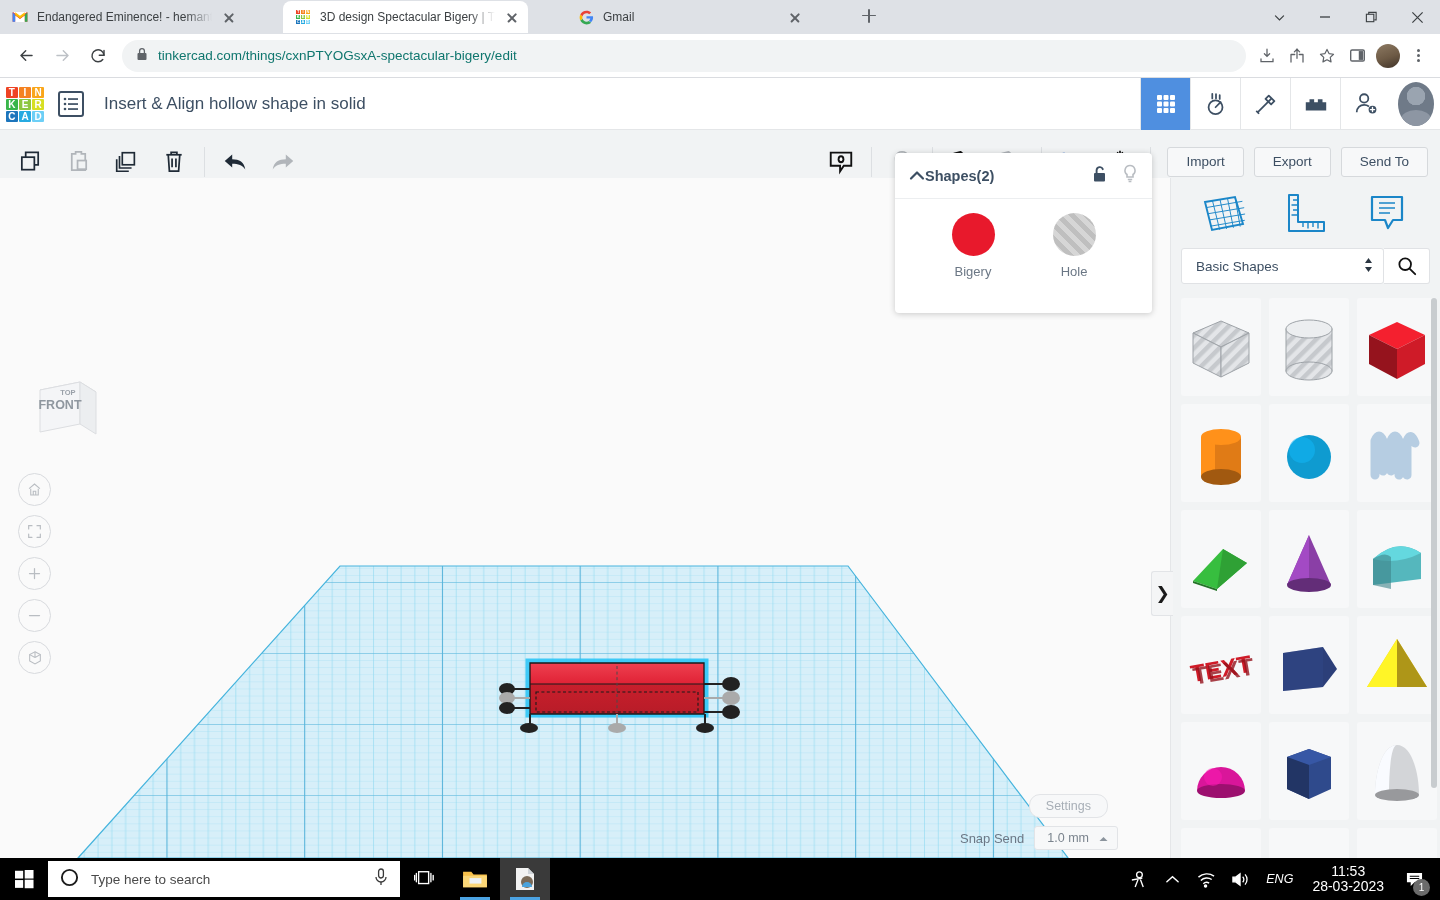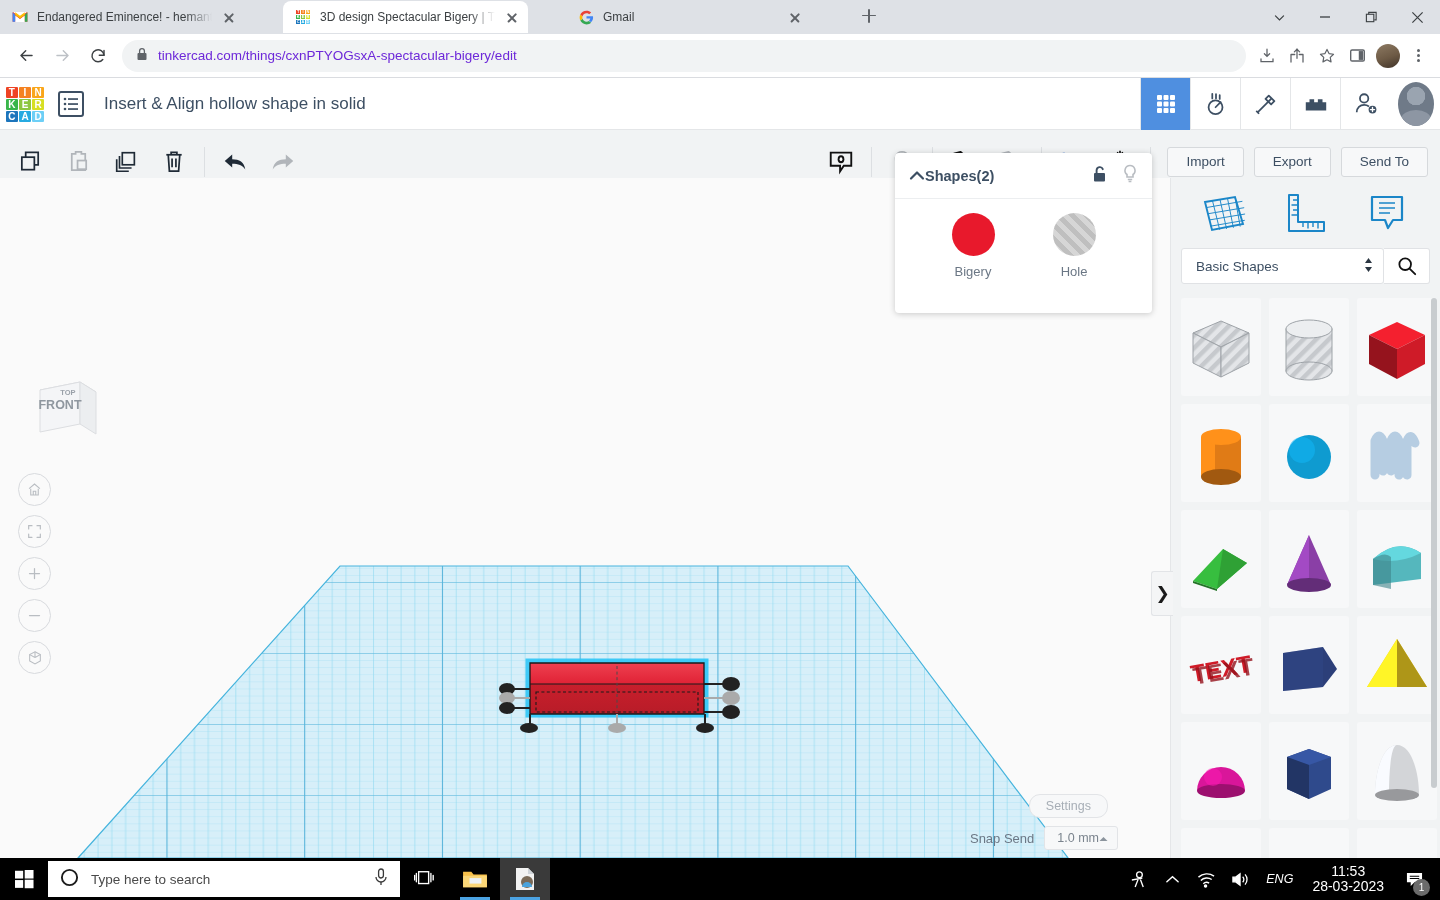"tinkercad.com/things/cxnPTYOGsxA-spectac" .omnibox { color: #6d28d9 -> #0f766e }
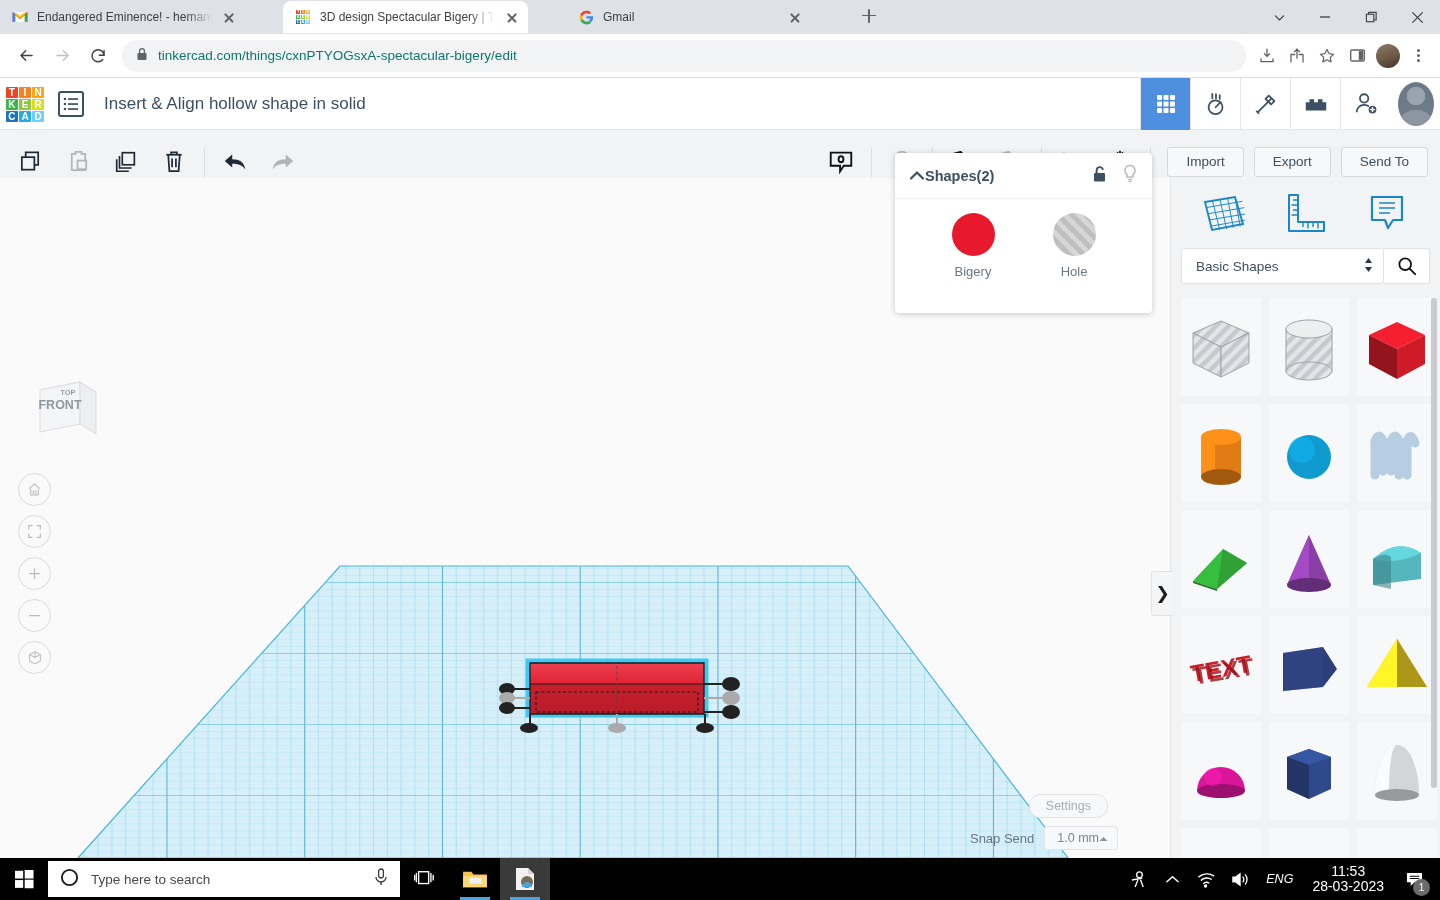"1.0 mm" .snap-select { gap: none -> 10px }
